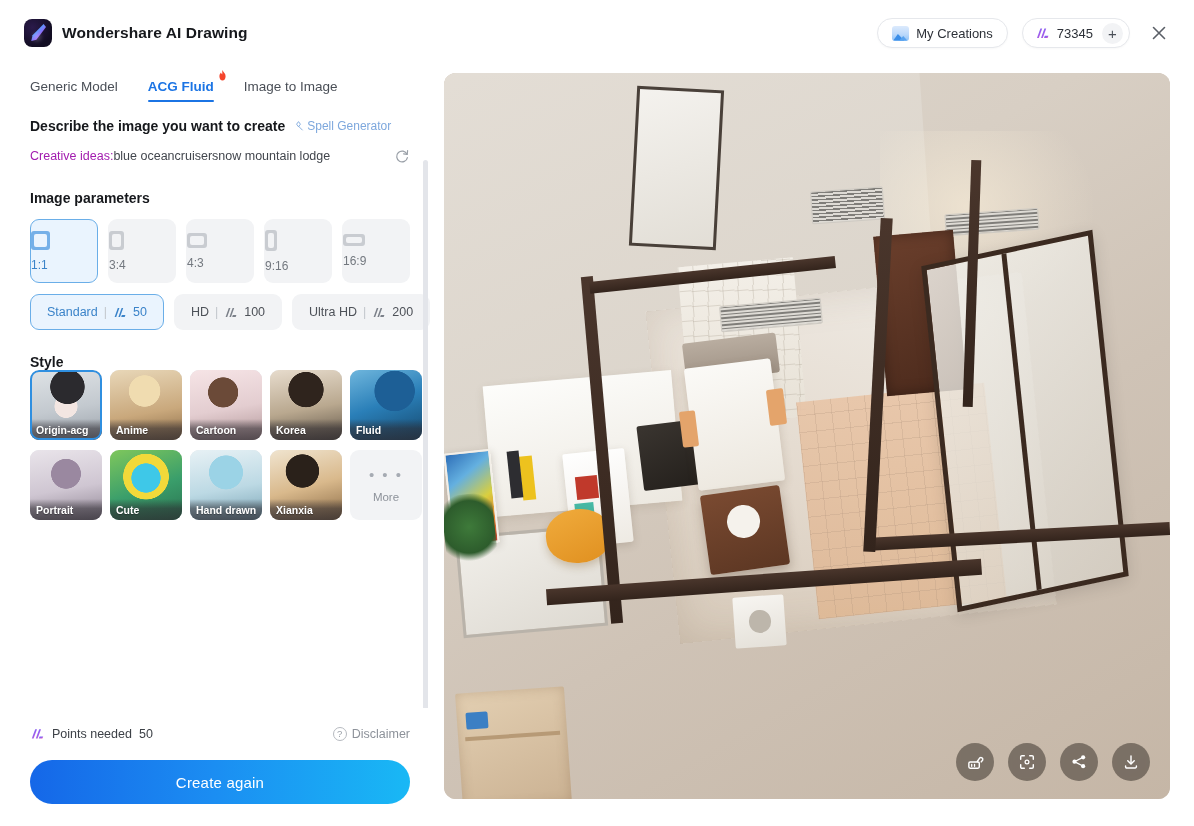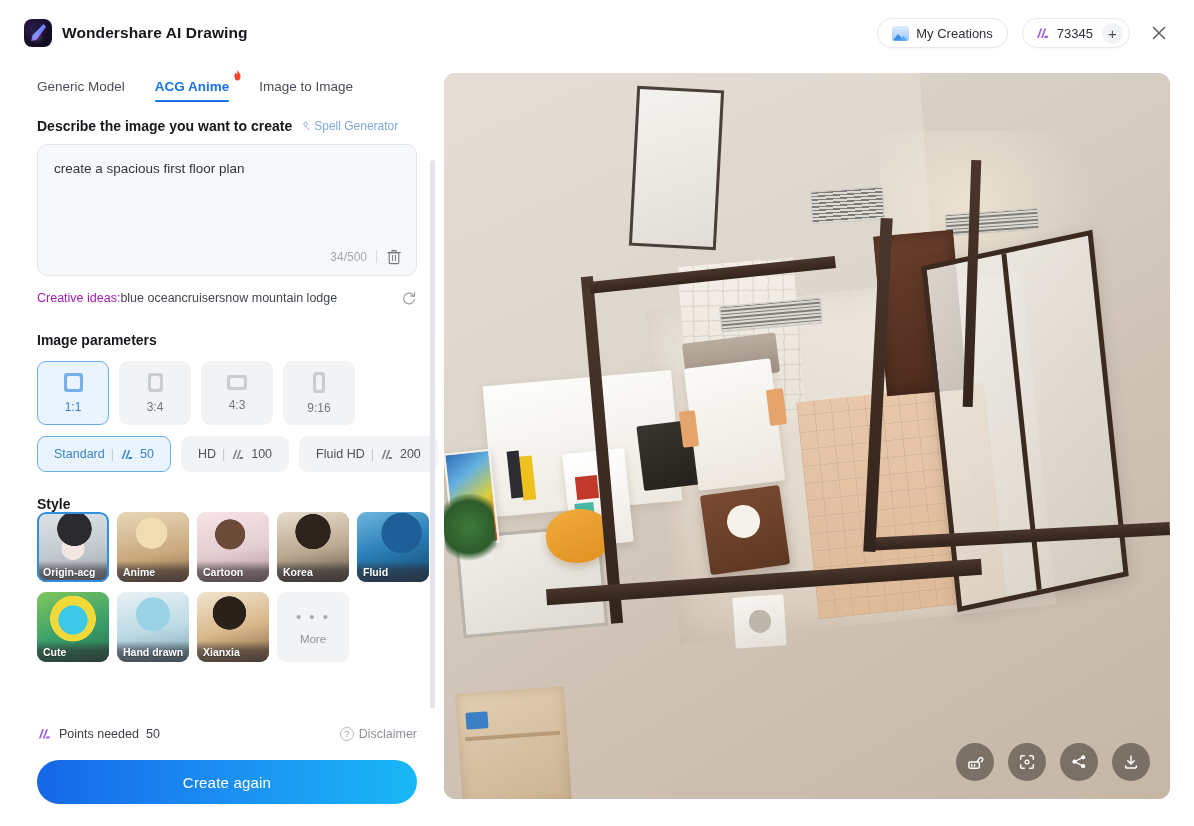"Generic Model" .left-panel { left: 9px -> 2px }
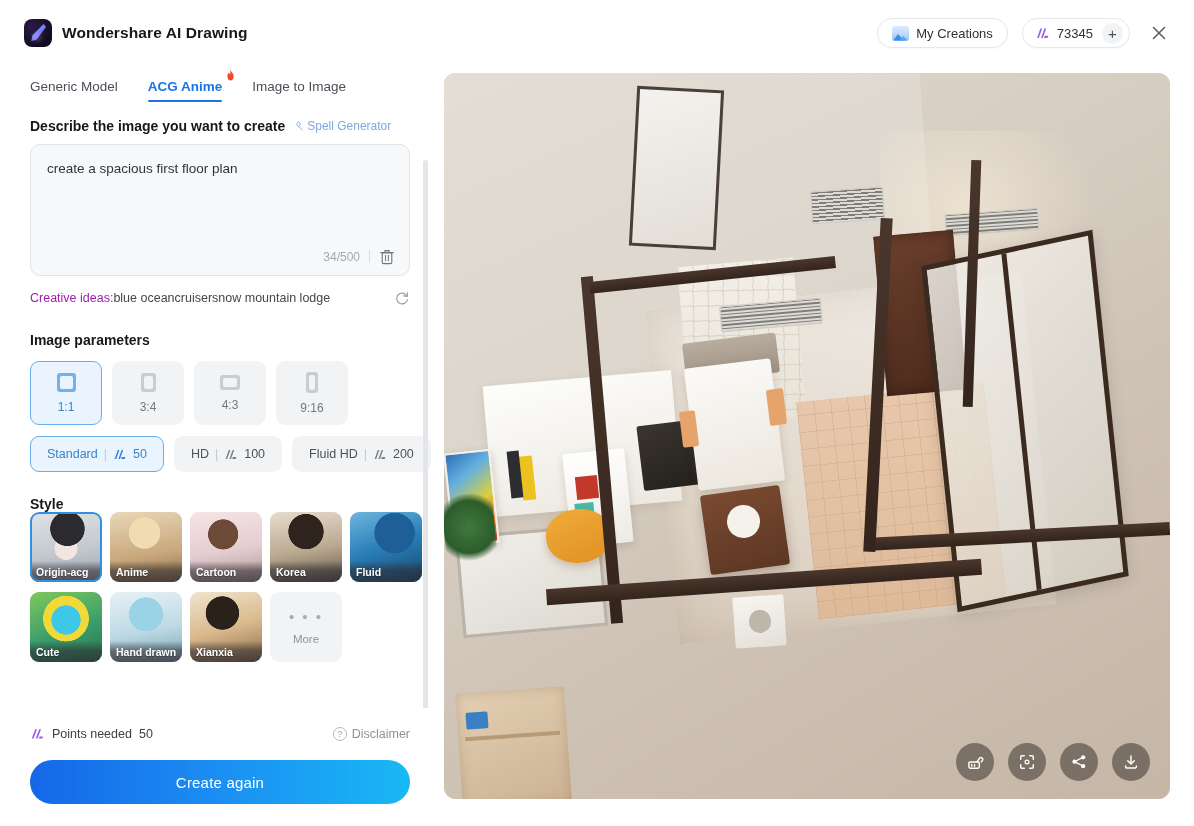"ACG Anime" span { text: Anime -> Fluid }
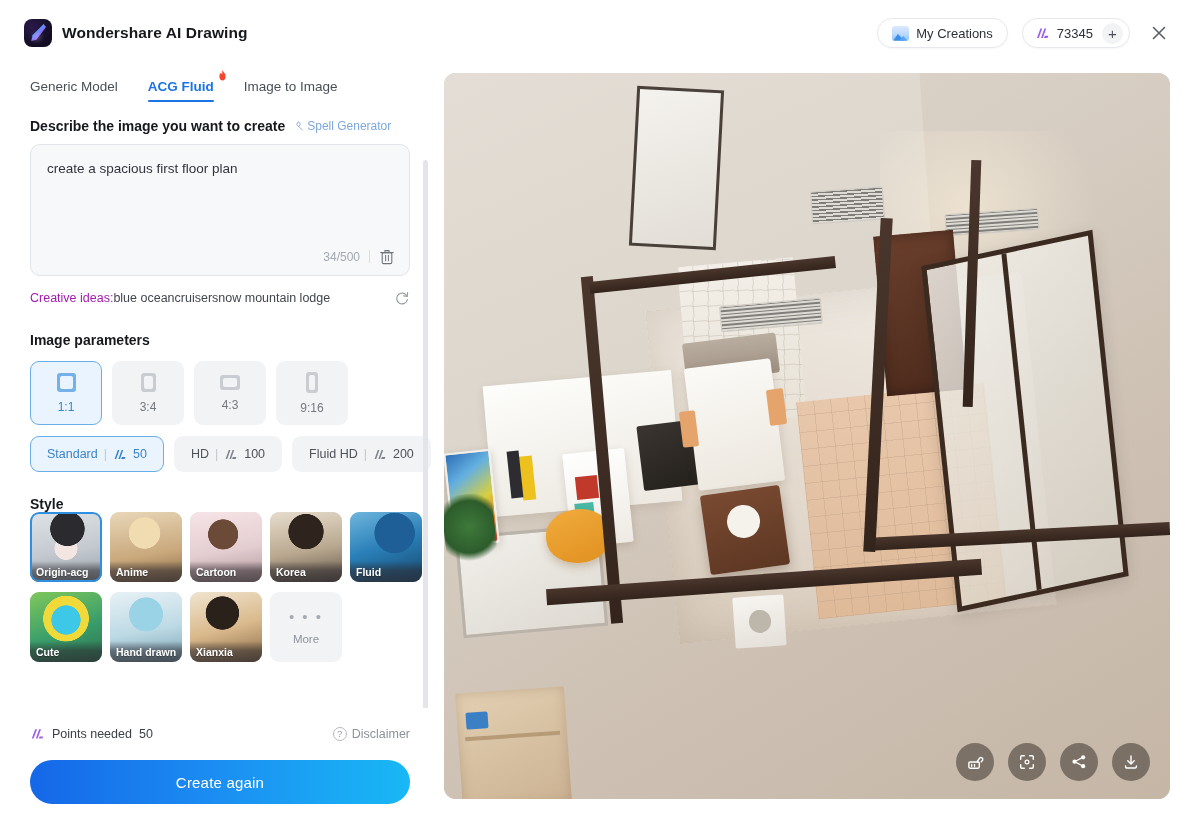"create a spacious first floor" div.textarea-box { html: <div> <div>create a spacious first floor plan</div> <div> <span>34/500</span> <span></span> <span> <svg> <rect></rect> <path></path> <path></path> <path></path> </svg> </span> </div> </div> -> none }
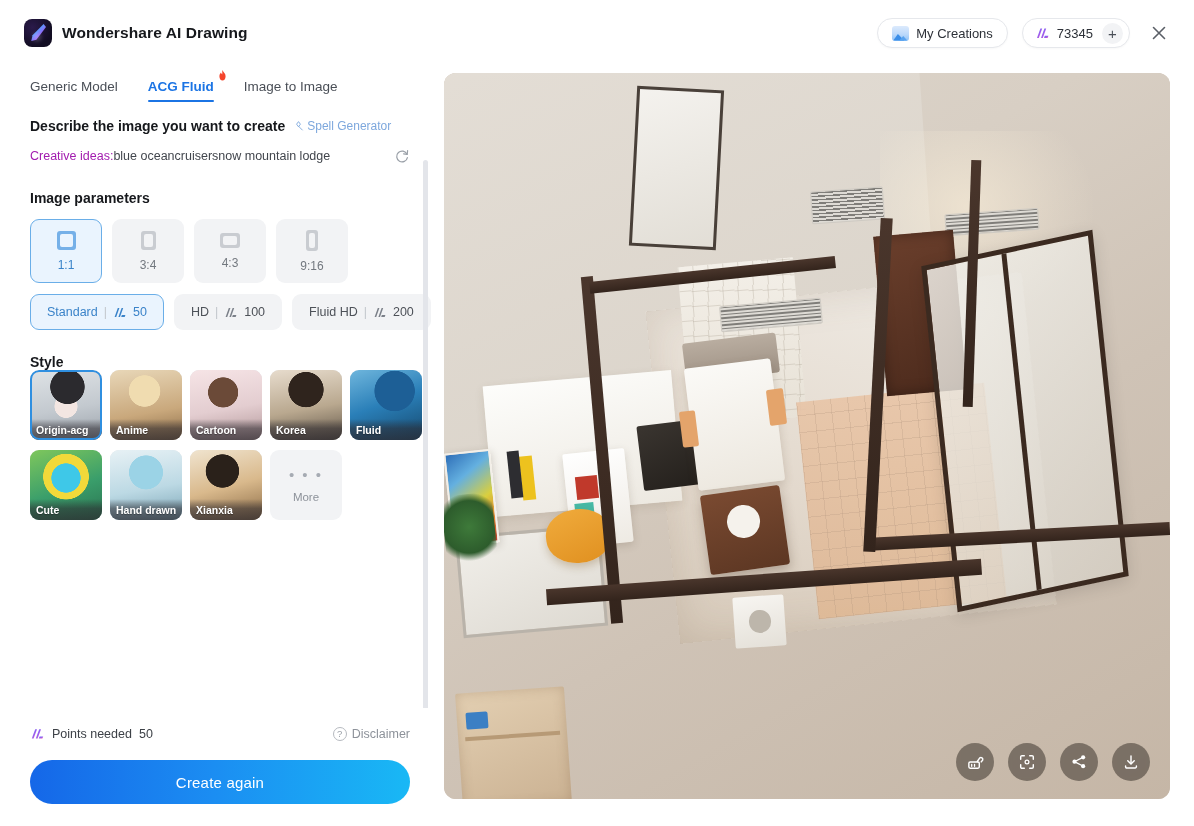"1:1" .ratio-card { align-items: center -> none }
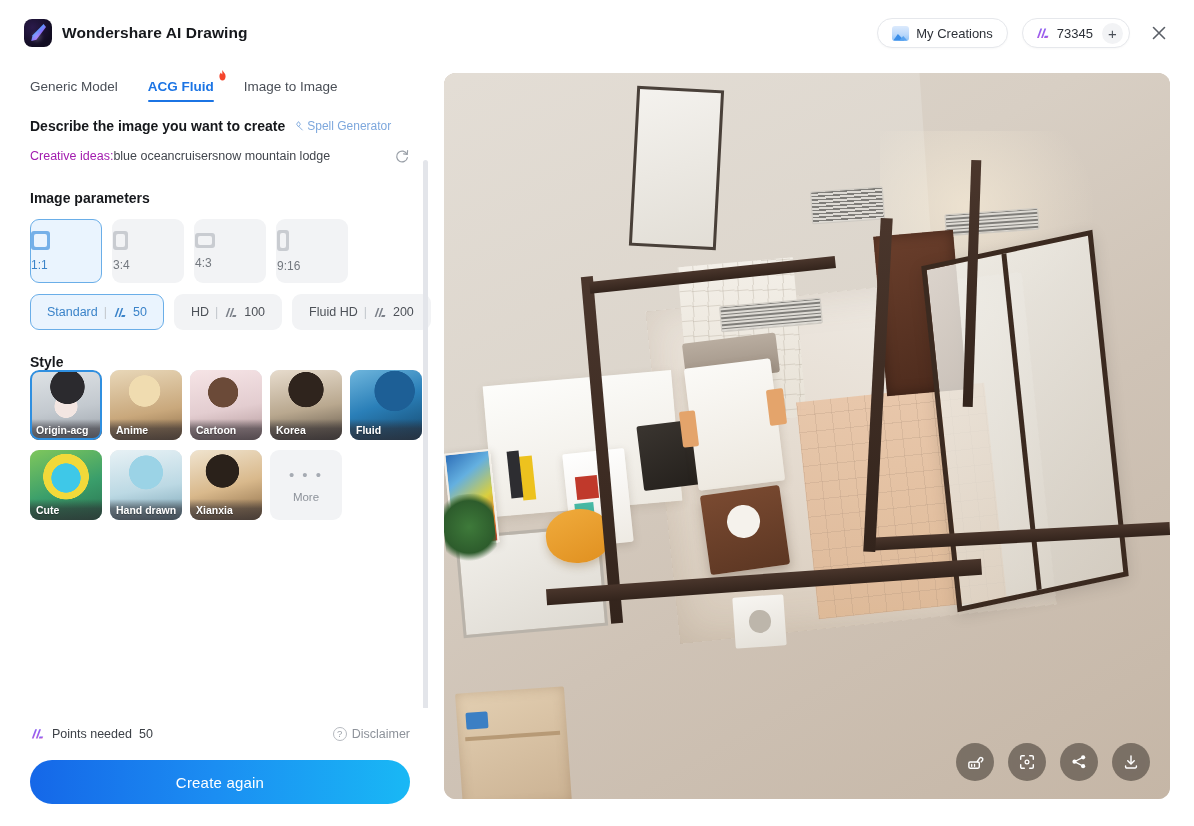"16:9" div.ratio-card { html: none -> <div> <span></span> <span>16:9</span> </div> }
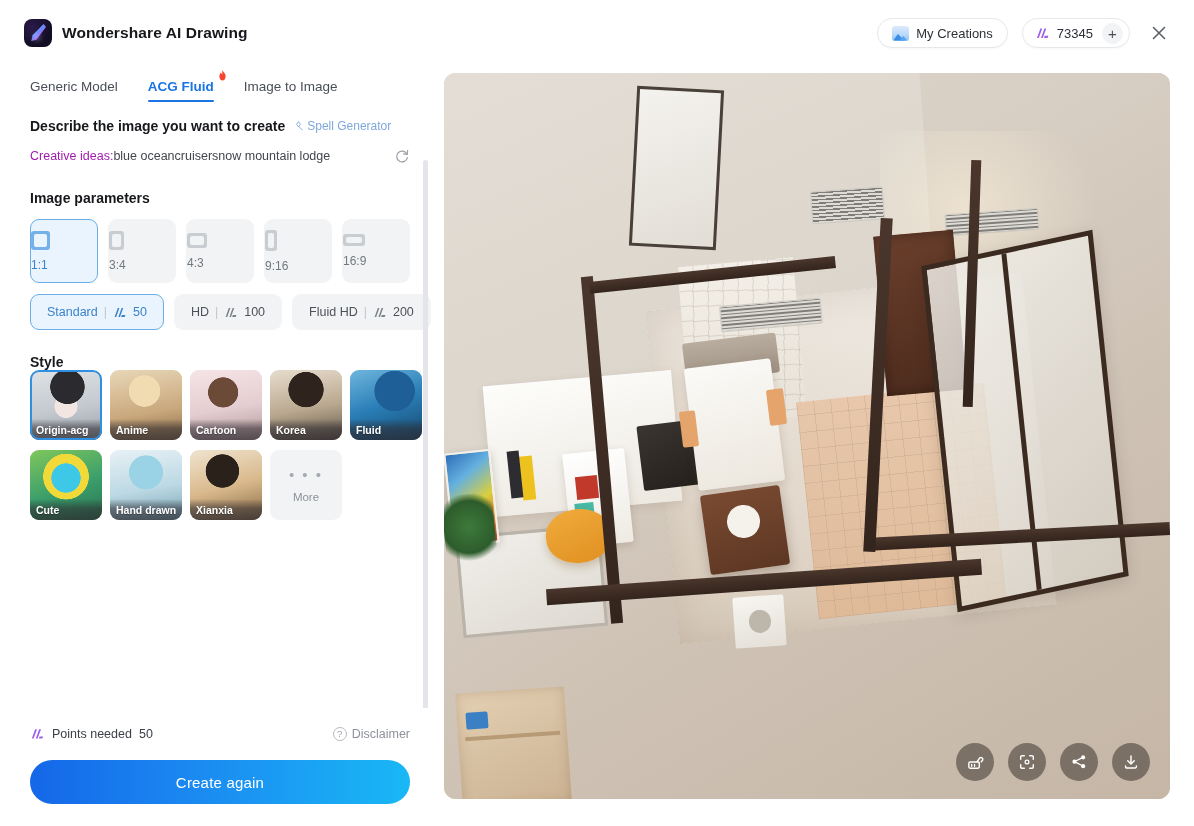"Fluid HD" span { text: Fluid -> Ultra }
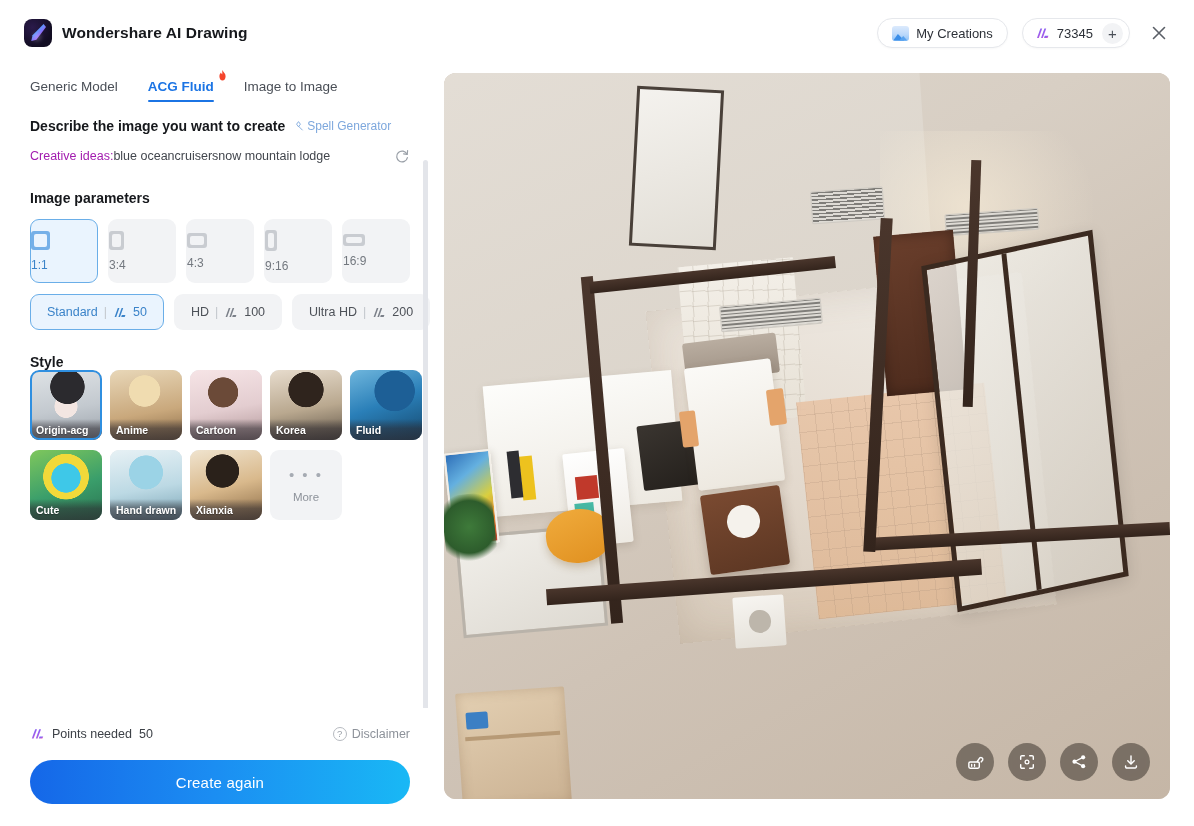"Portrait" div.style-card { html: none -> <div> <div></div> <div>Portrait</div> </div> }
